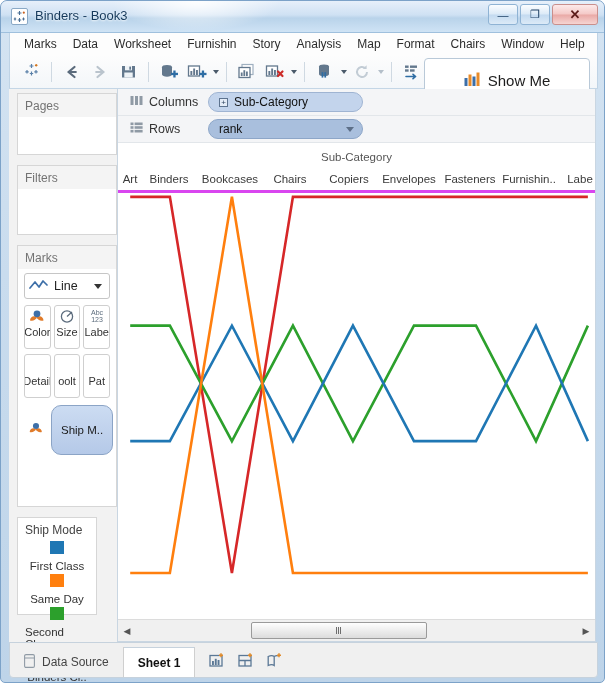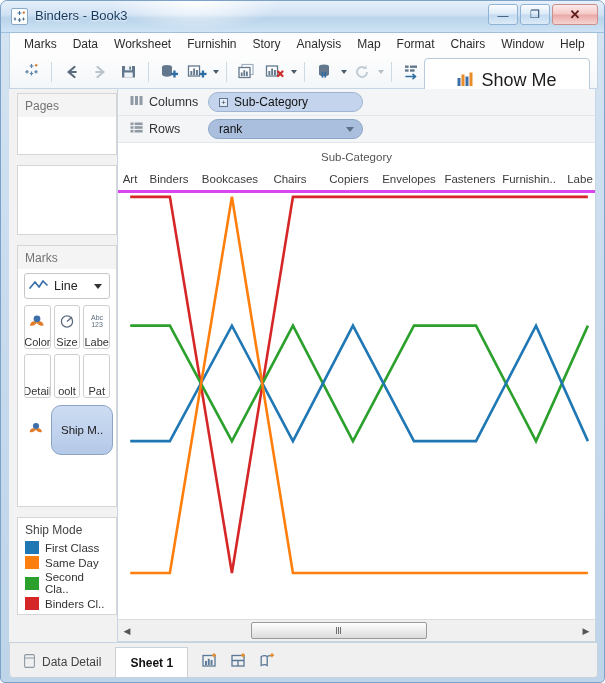"Show Me" .showme { font-size: 18px -> 15px }
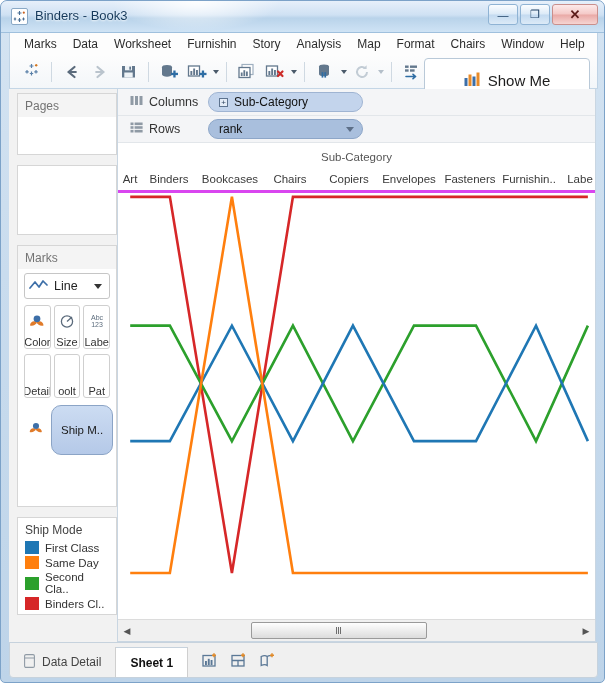"Filters" div.card-title { html: none -> <div>Filters</div> }
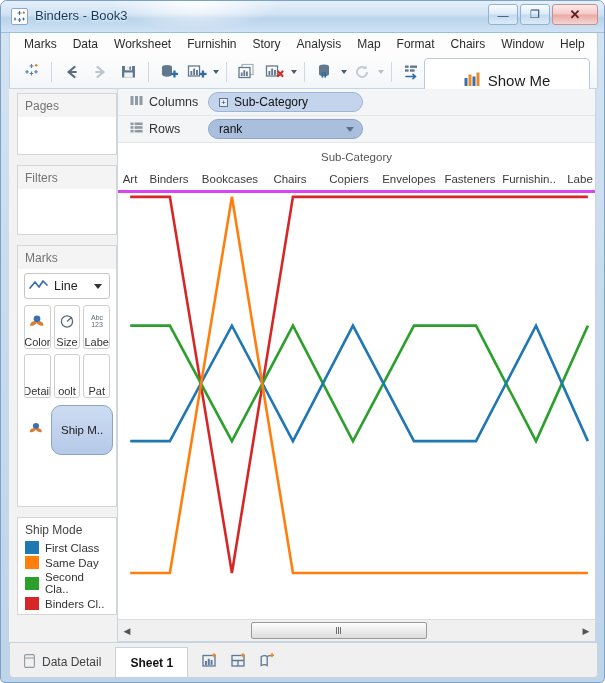"Color" .mbtn { padding-bottom: 0 -> 10px }
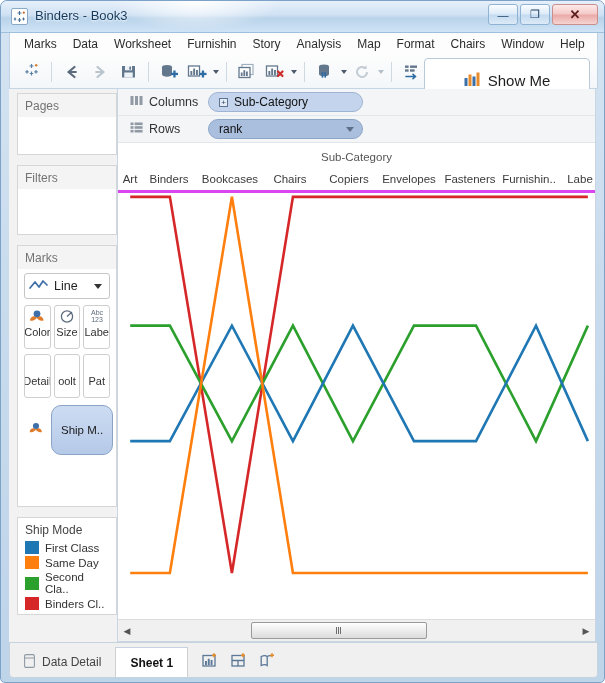"Ship Mode" #legend-card { width: 100px -> 80px }
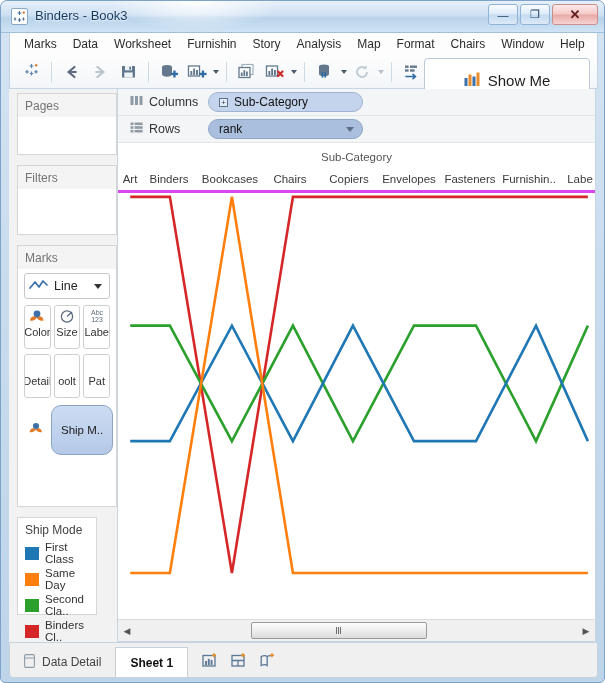"First Class" .legend-item { flex-direction: none -> column }
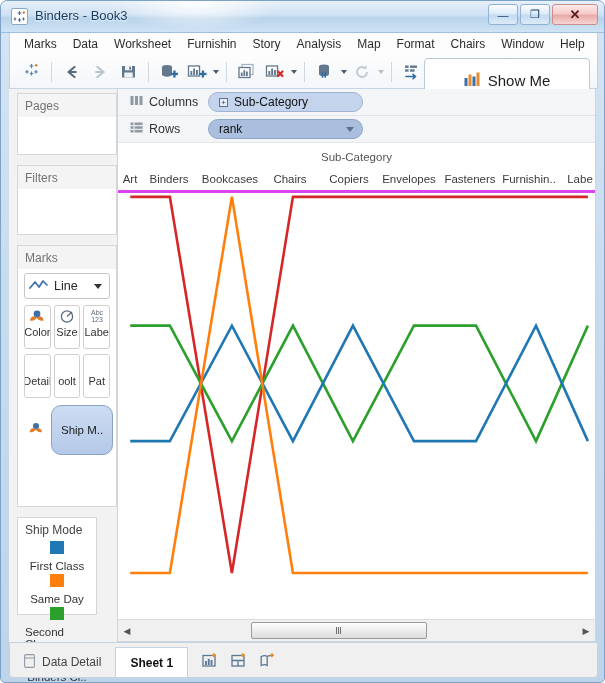"Data Detail" span { text: Detail -> Source }
